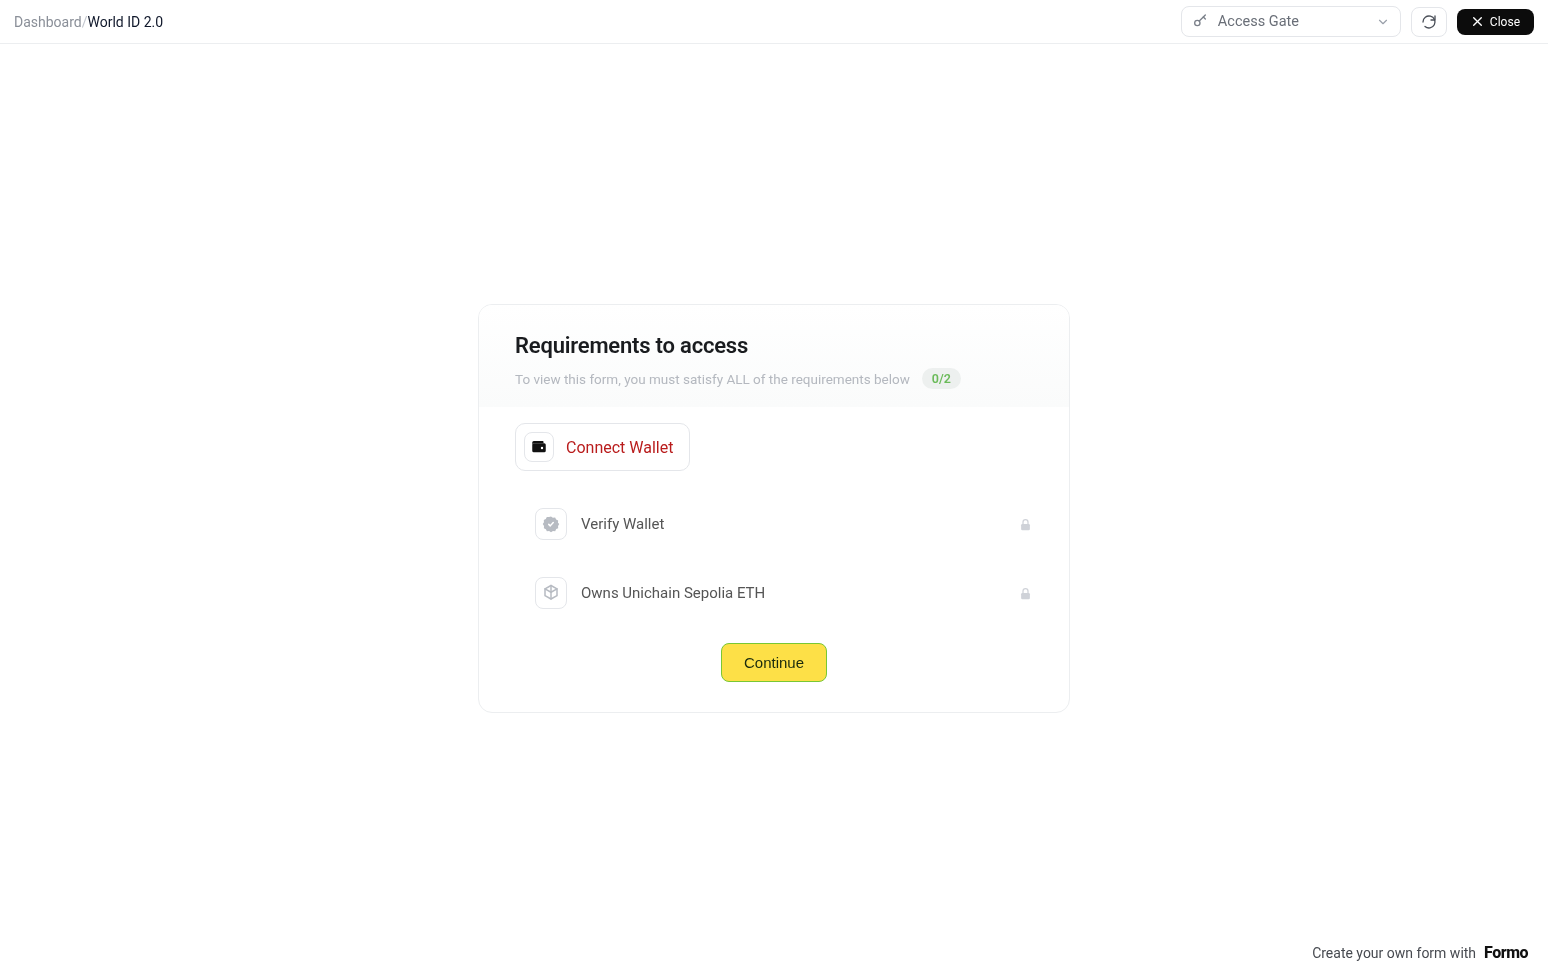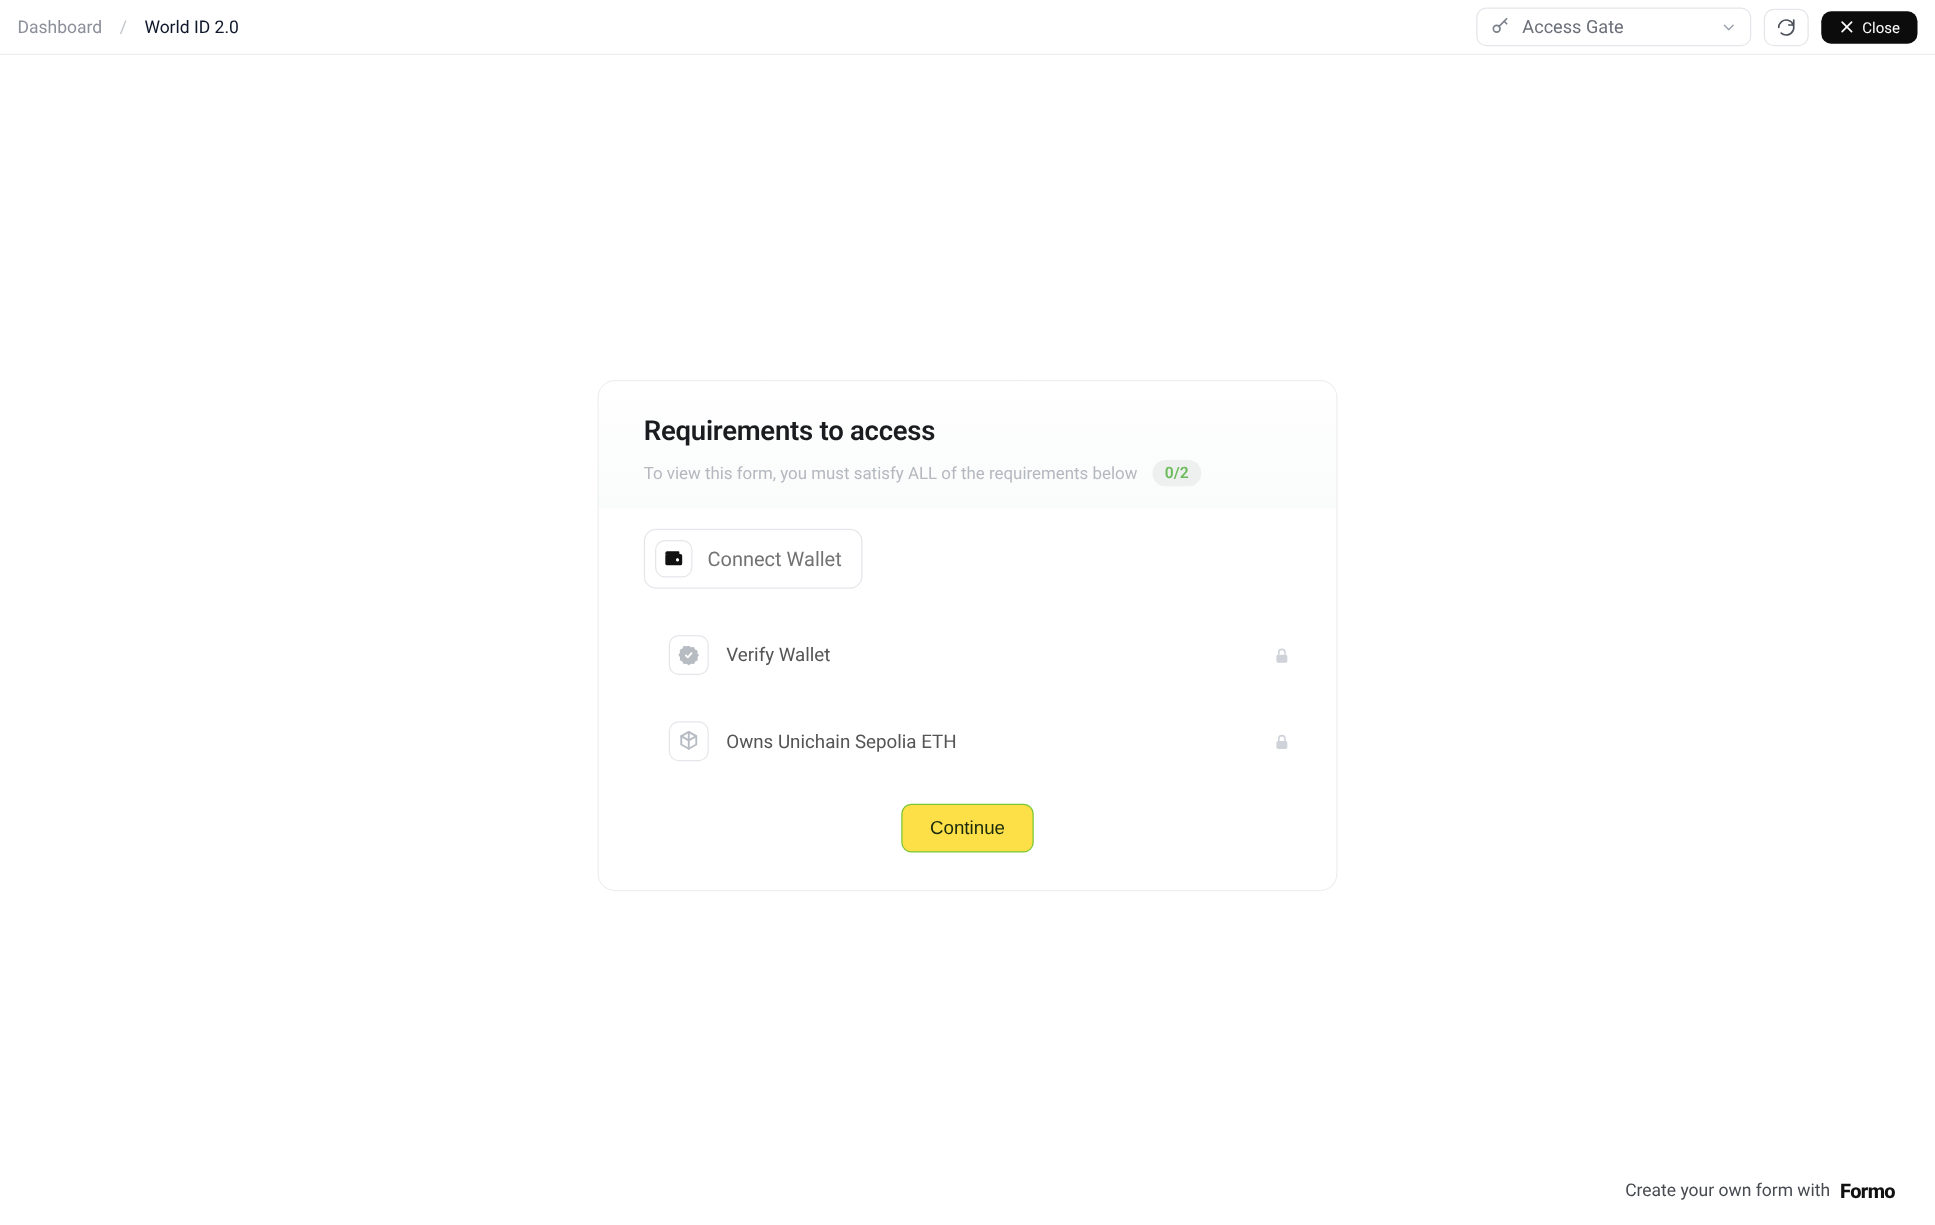"Dashboard" .breadcrumb { gap: 14px -> none }
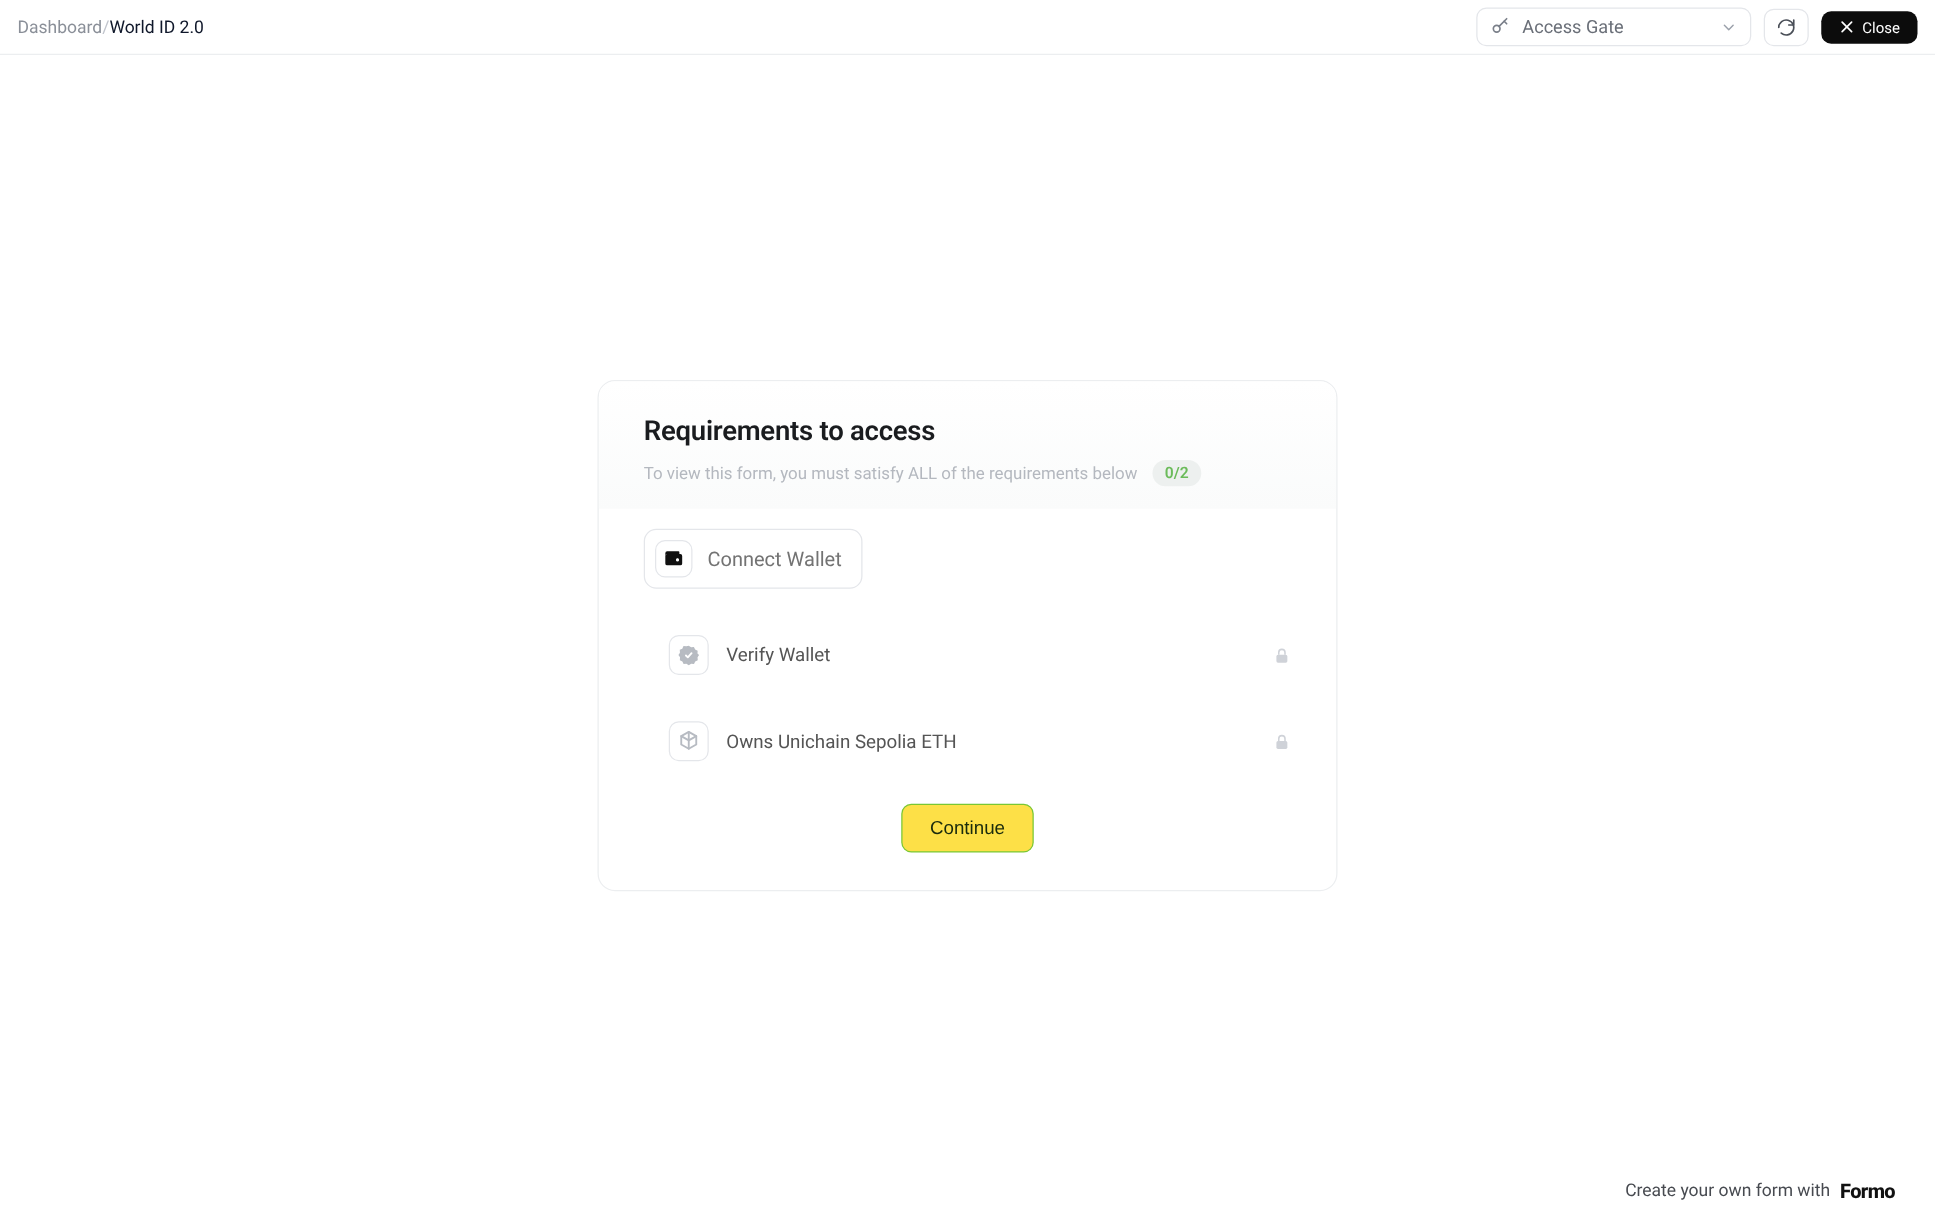"Connect Wallet" .connect-btn { color: #737373 -> #b91c1c }
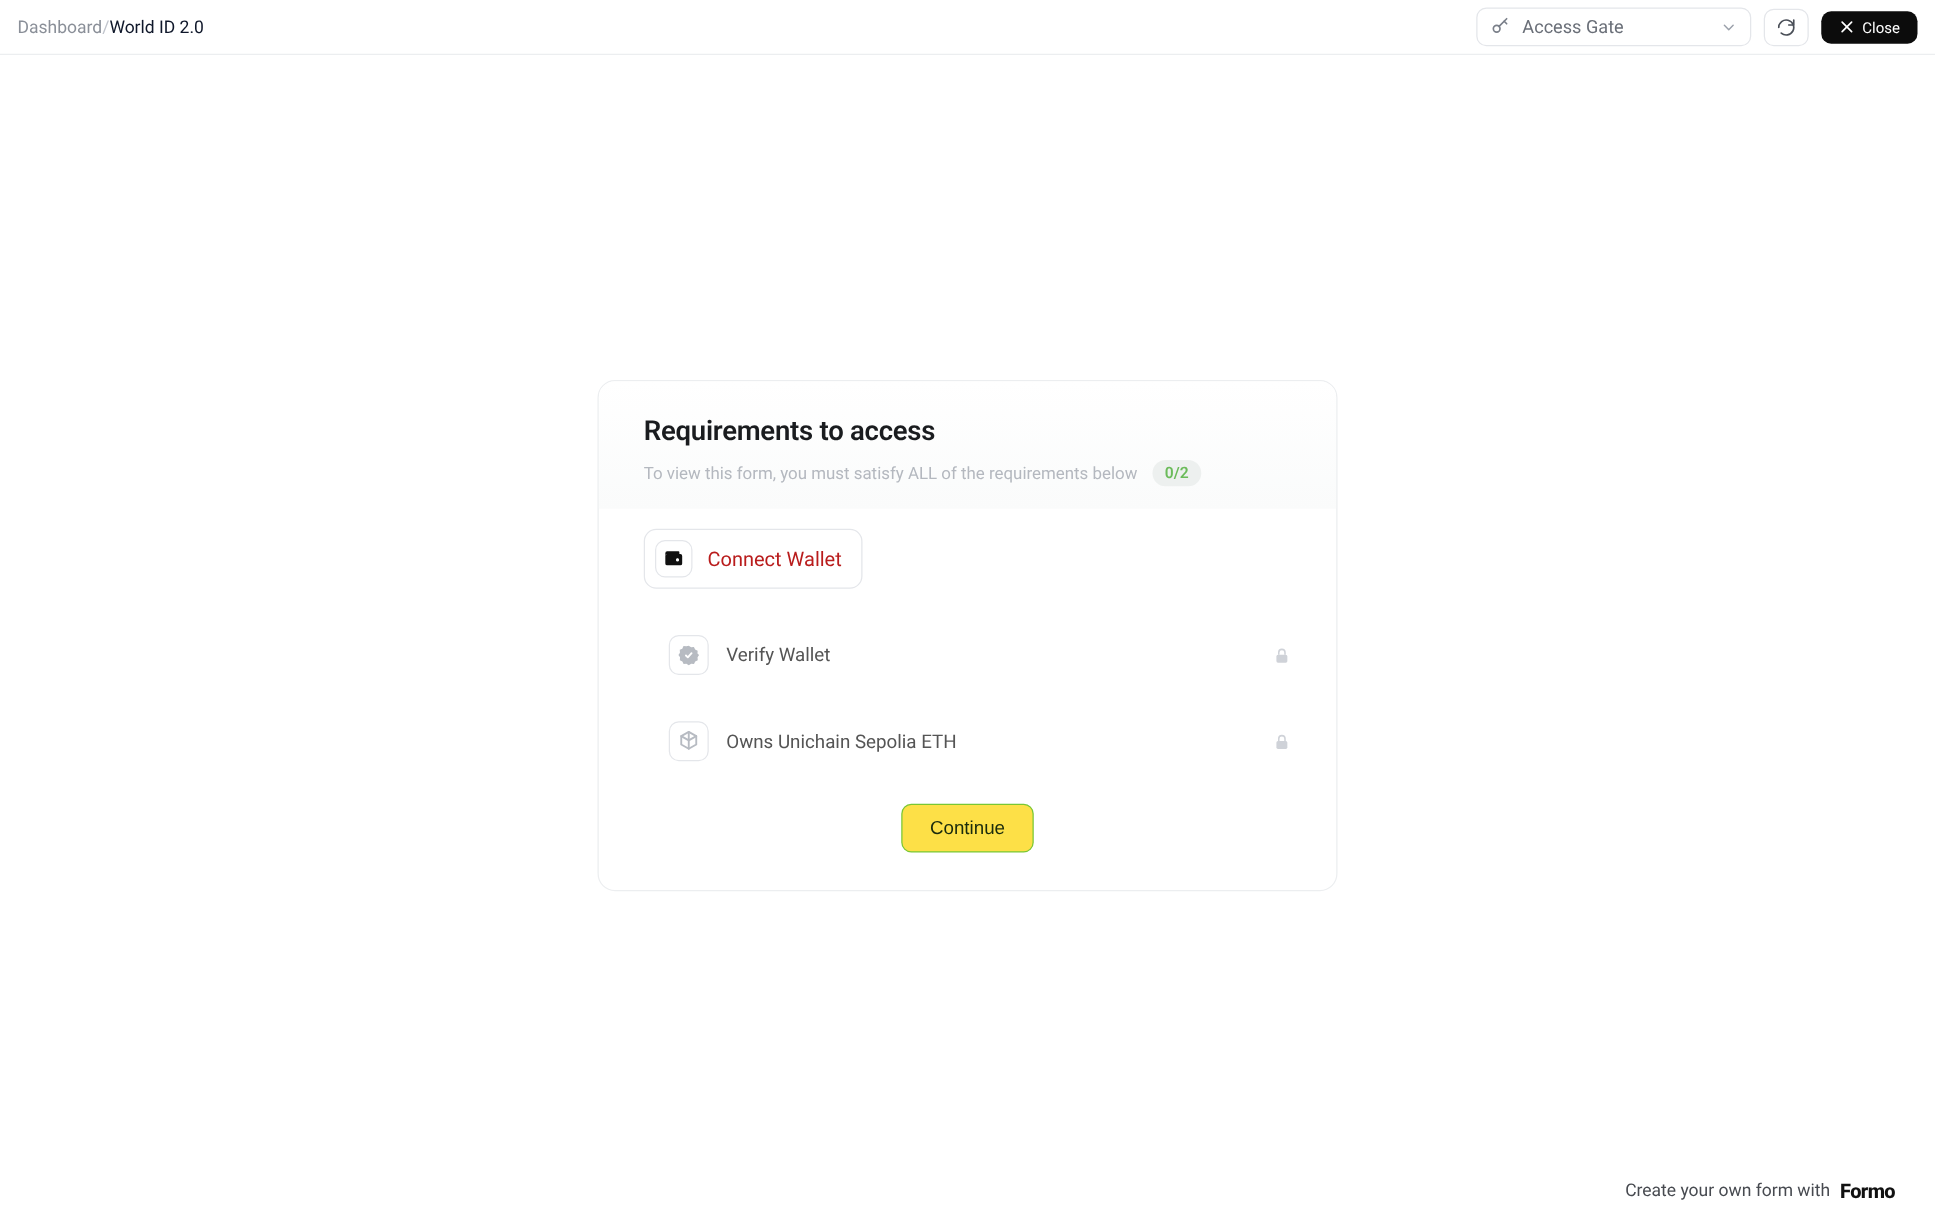"Create your own form with" .footer { right: 32px -> 20px }
